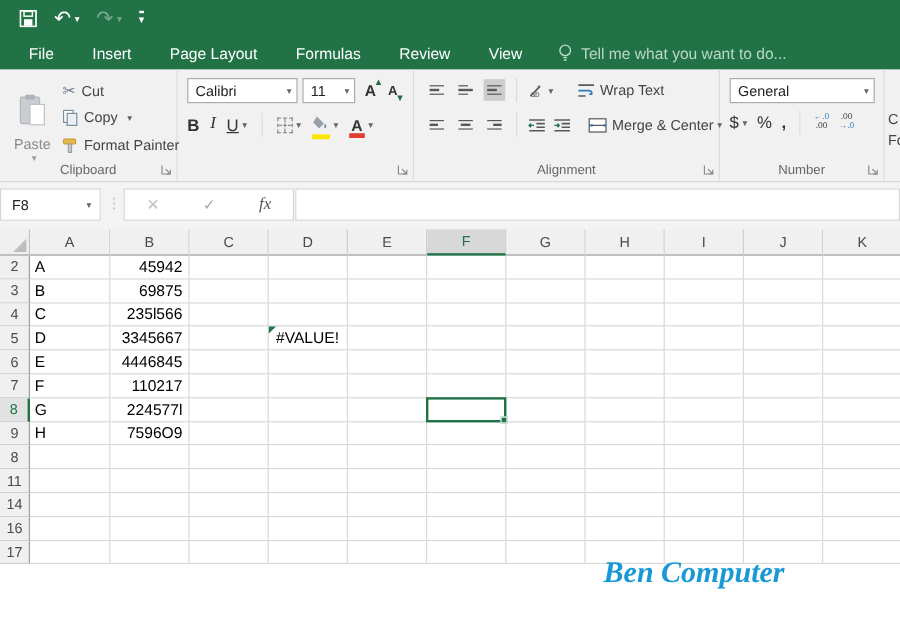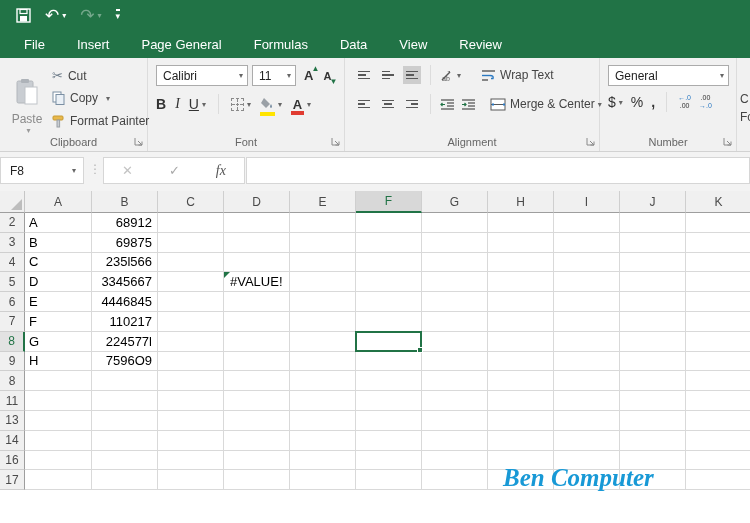"Page General" div.tab { text: General -> Layout }
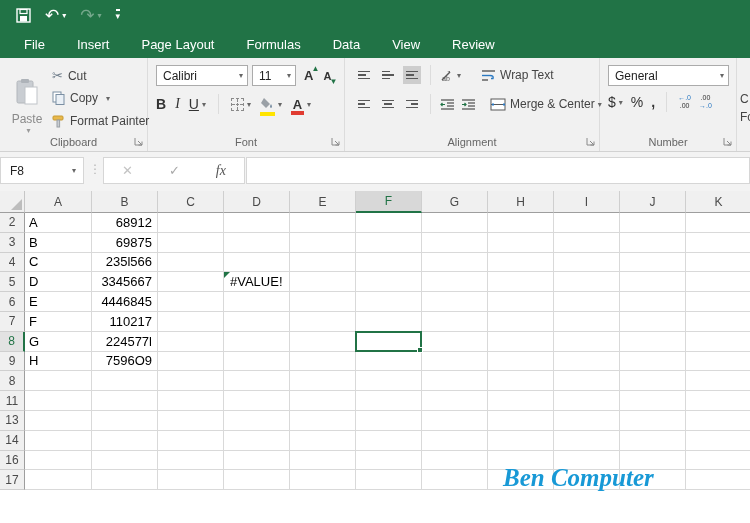"Data" div.tab { html: <div>Data</div> -> none }
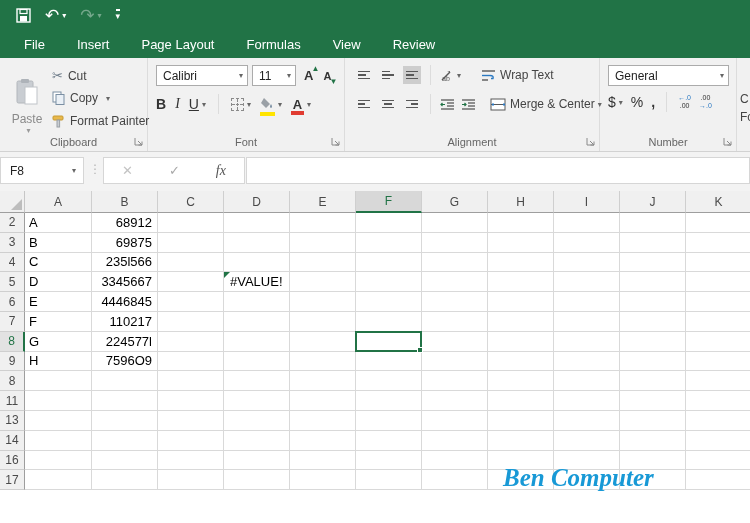"View" div.tab { order: before "Review" -> after "Review" }
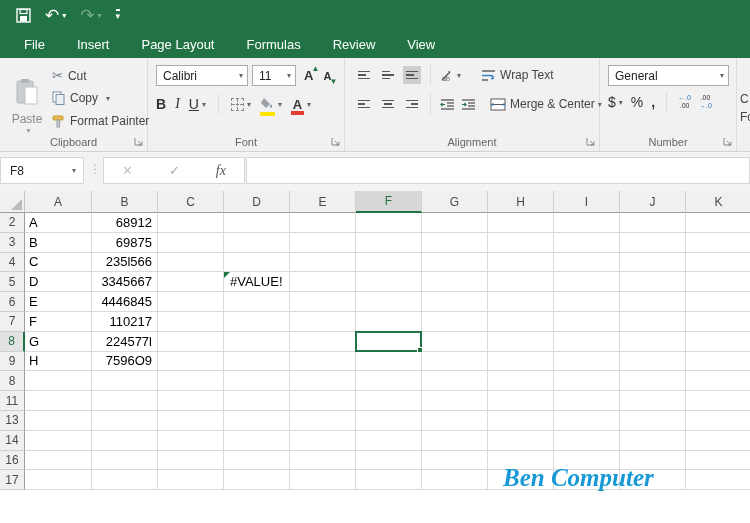"Tell me what you want" div.tellme { html: none -> <div> <svg> <circle></circle> <line></line> <line></line> </svg> <span>Tell me what you want to do...</span> </div> }
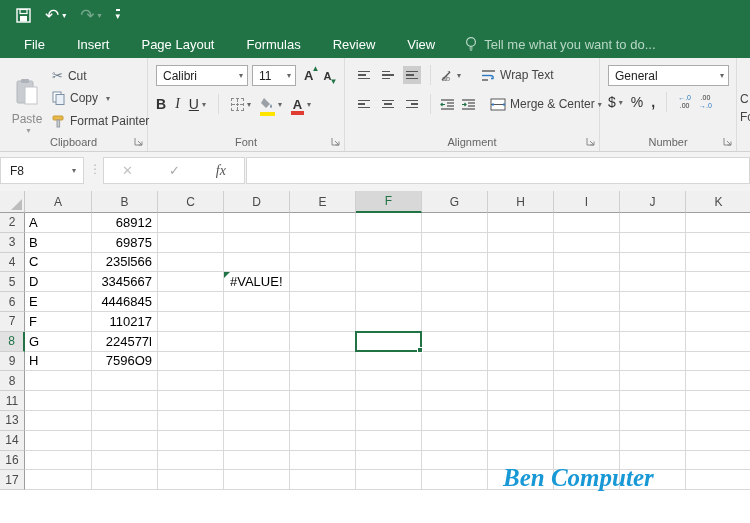"Font" div.glabel { html: <div>Font</div> -> none }
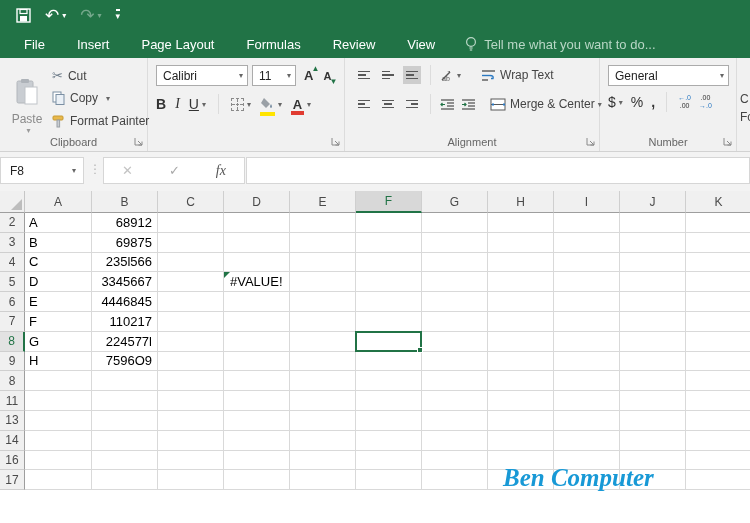"68912" div.cell { text: 68912 -> 45942 }
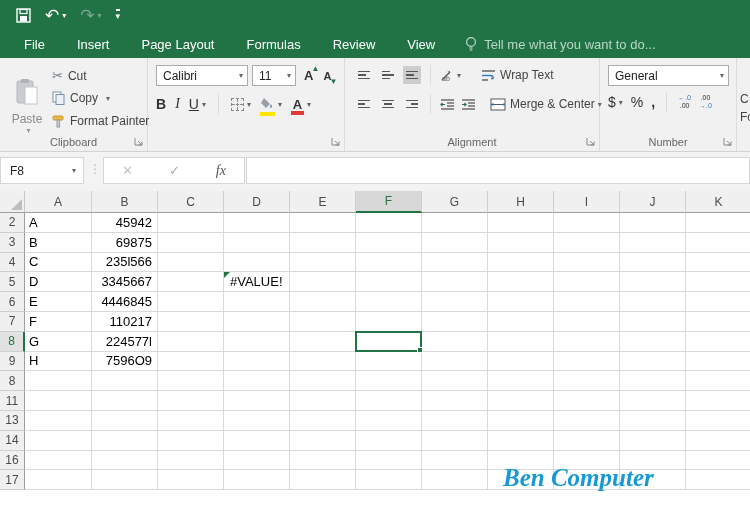"13" div.grow { html: <div> <div>13</div> <div></div> <div></div> <div></div> <div></div> <div></div> <div></div> <div></div> <div></div> <div></div> <div></div> <div></div> </div> -> none }
